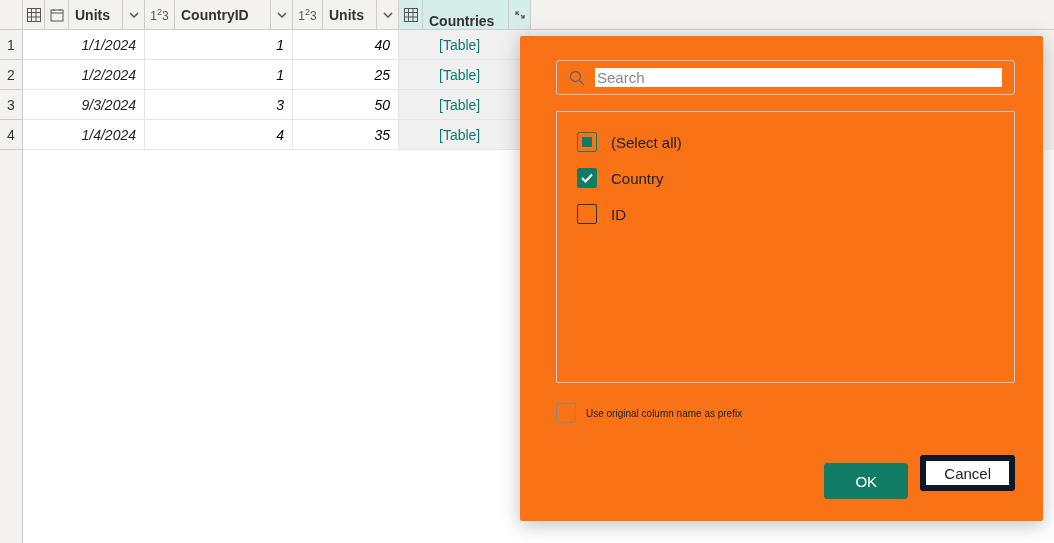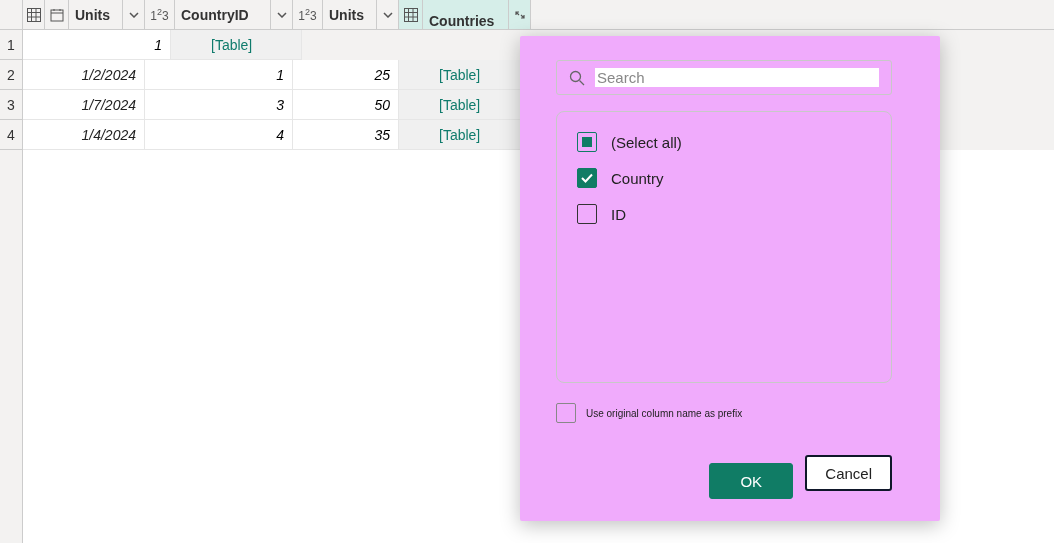"1/1/2024" div.cell { html: none -> <div>1/1/2024</div> }
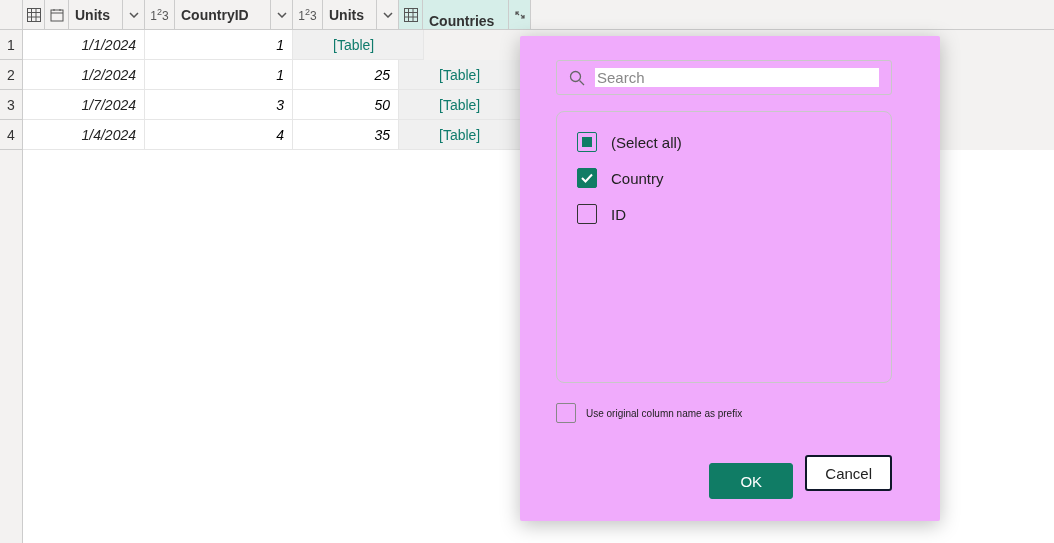"40" div.cell { html: none -> <div>40</div> }
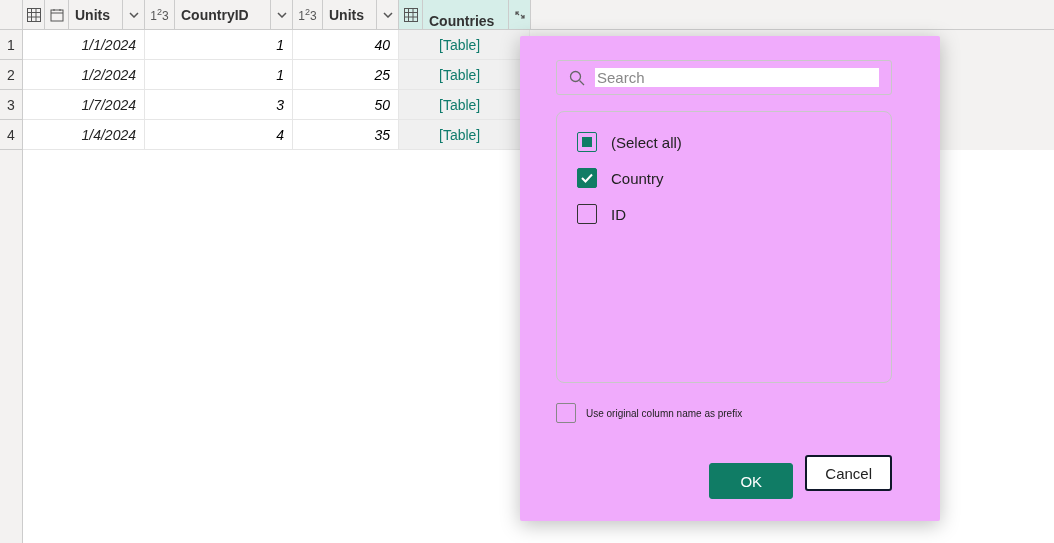"Search" .popup { background: #f0abfc -> #f97316; padding: 24px 48px 22px 36px -> 24px 28px 22px 36px; width: 420px -> 523px }
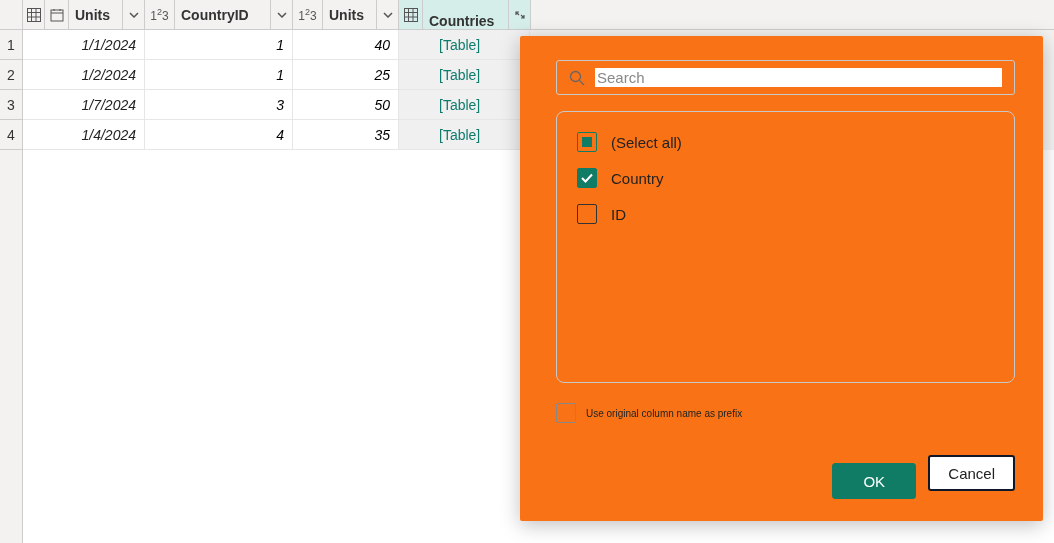"1/7/2024" div.cell { text: 1/7/2024 -> 9/3/2024 }
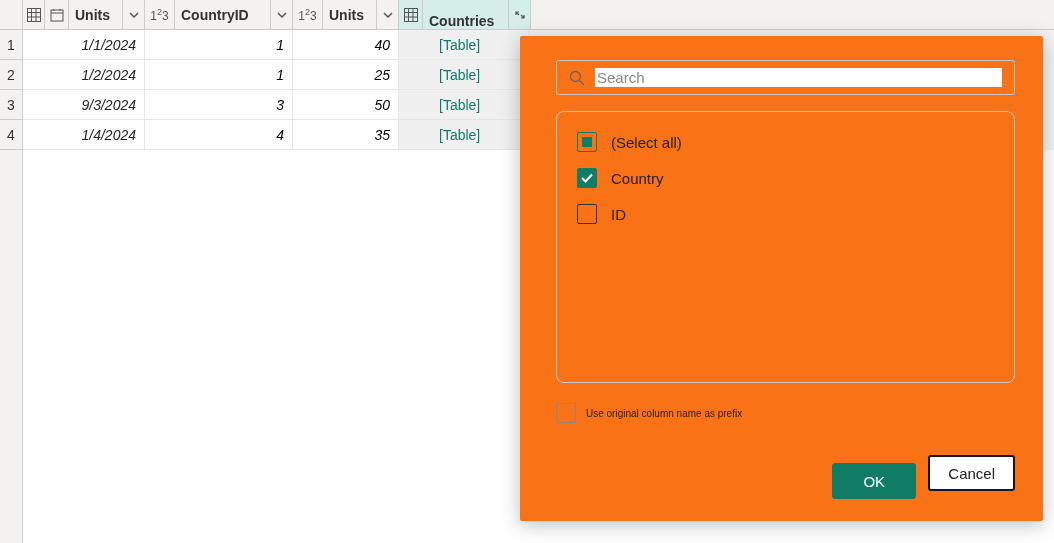"(Select all)" .field-list { border-radius: 8px -> 1px }
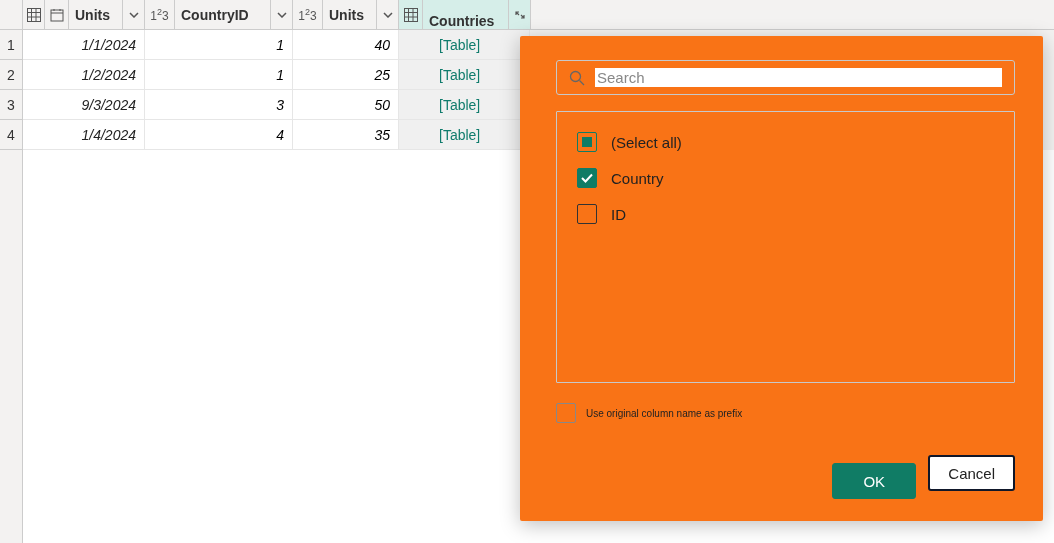"Cancel" .btn-secondary { border: 2px solid #0f172a -> 6px solid #0f172a }
